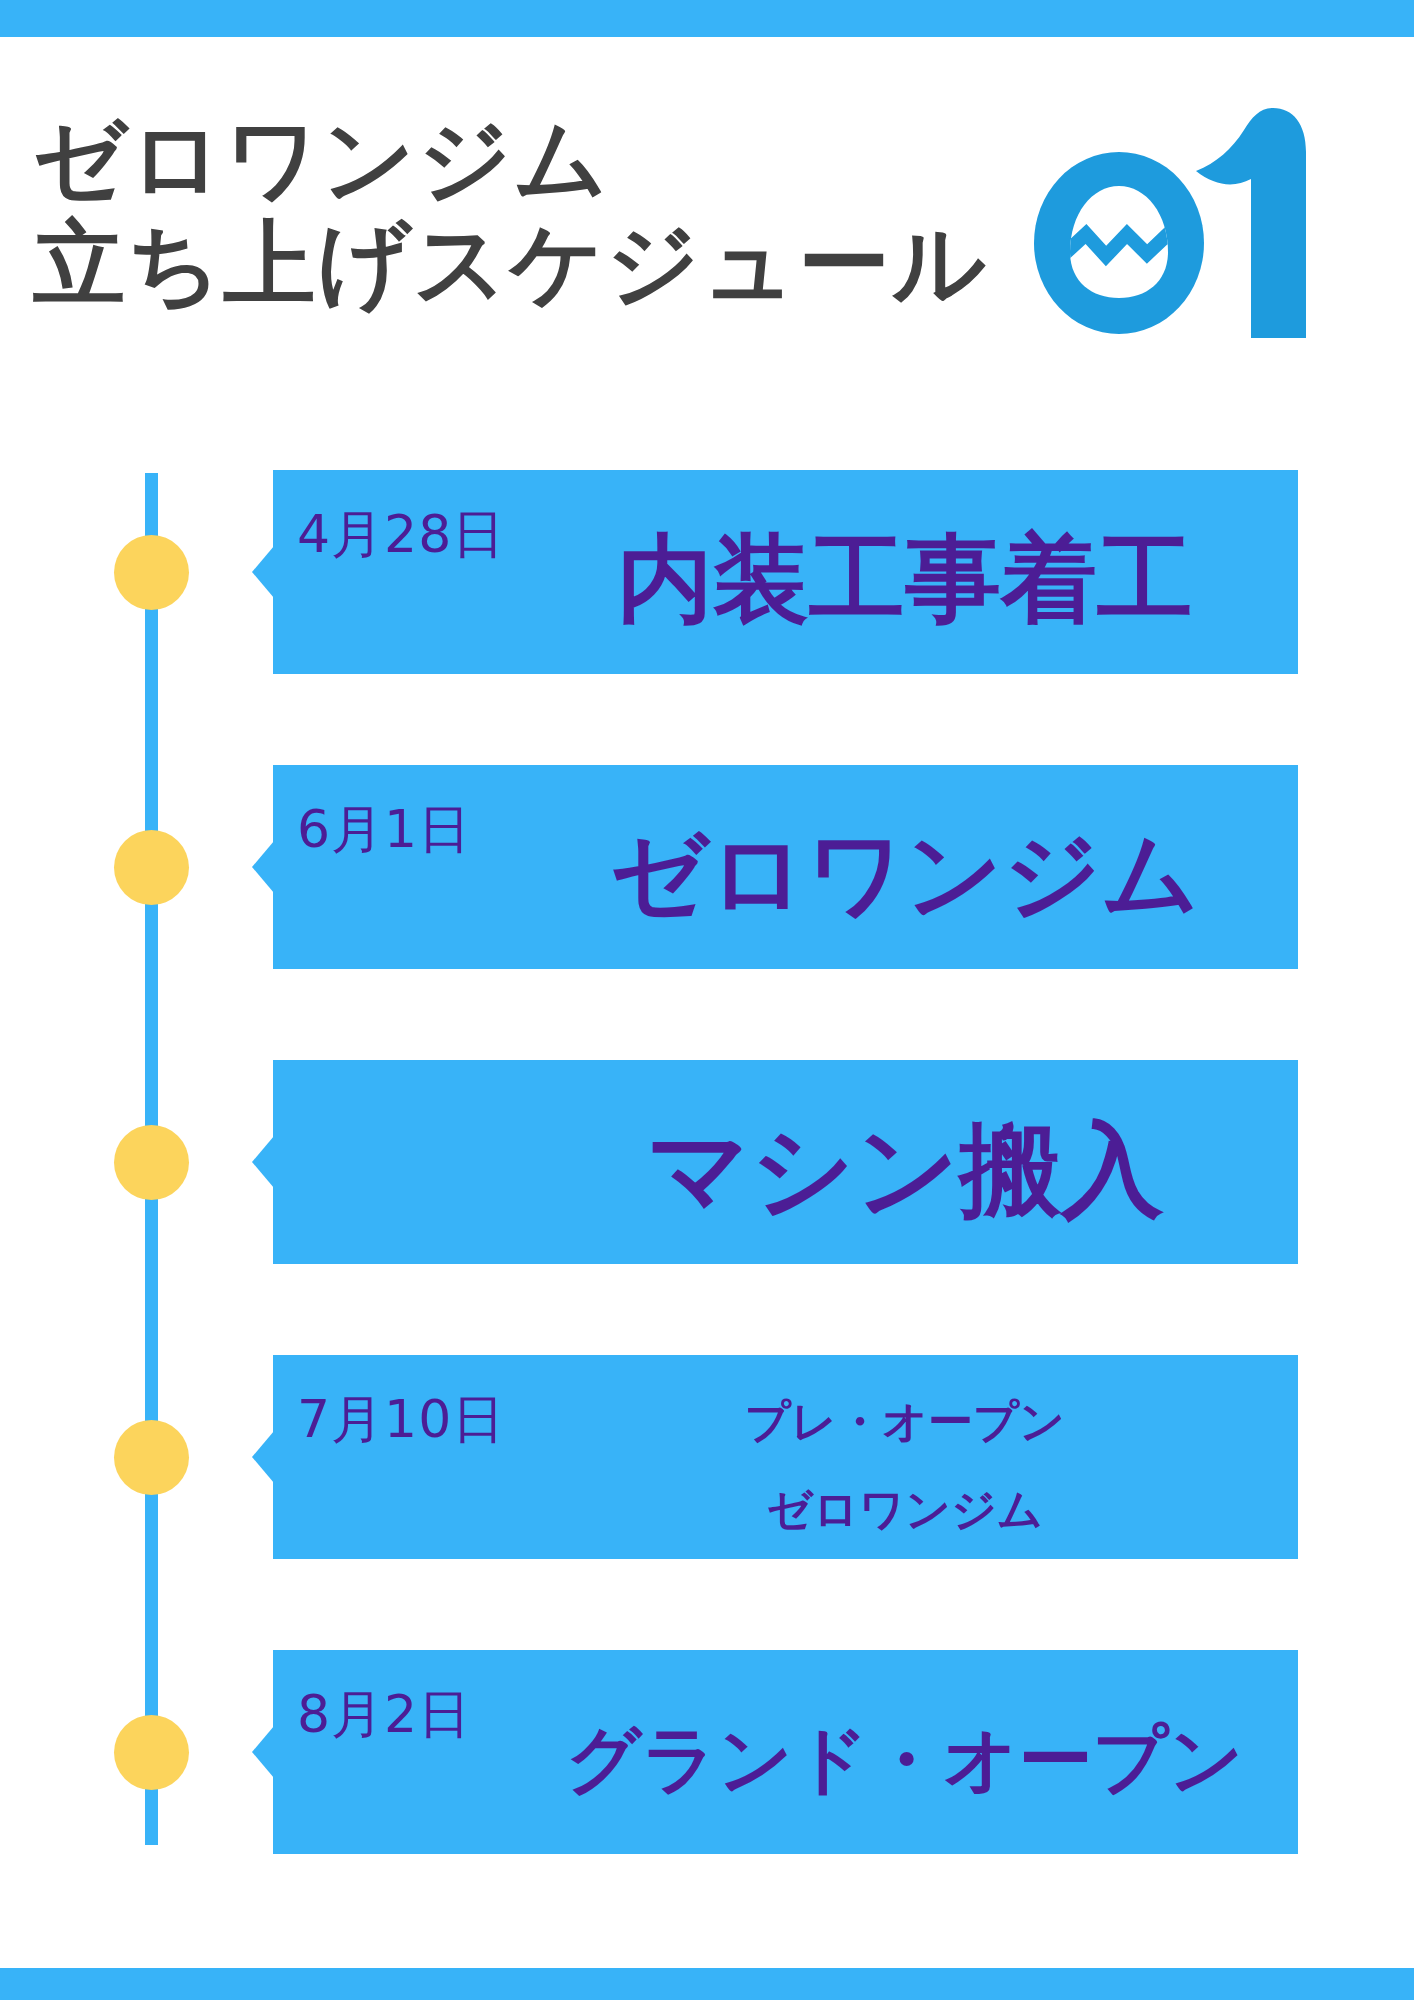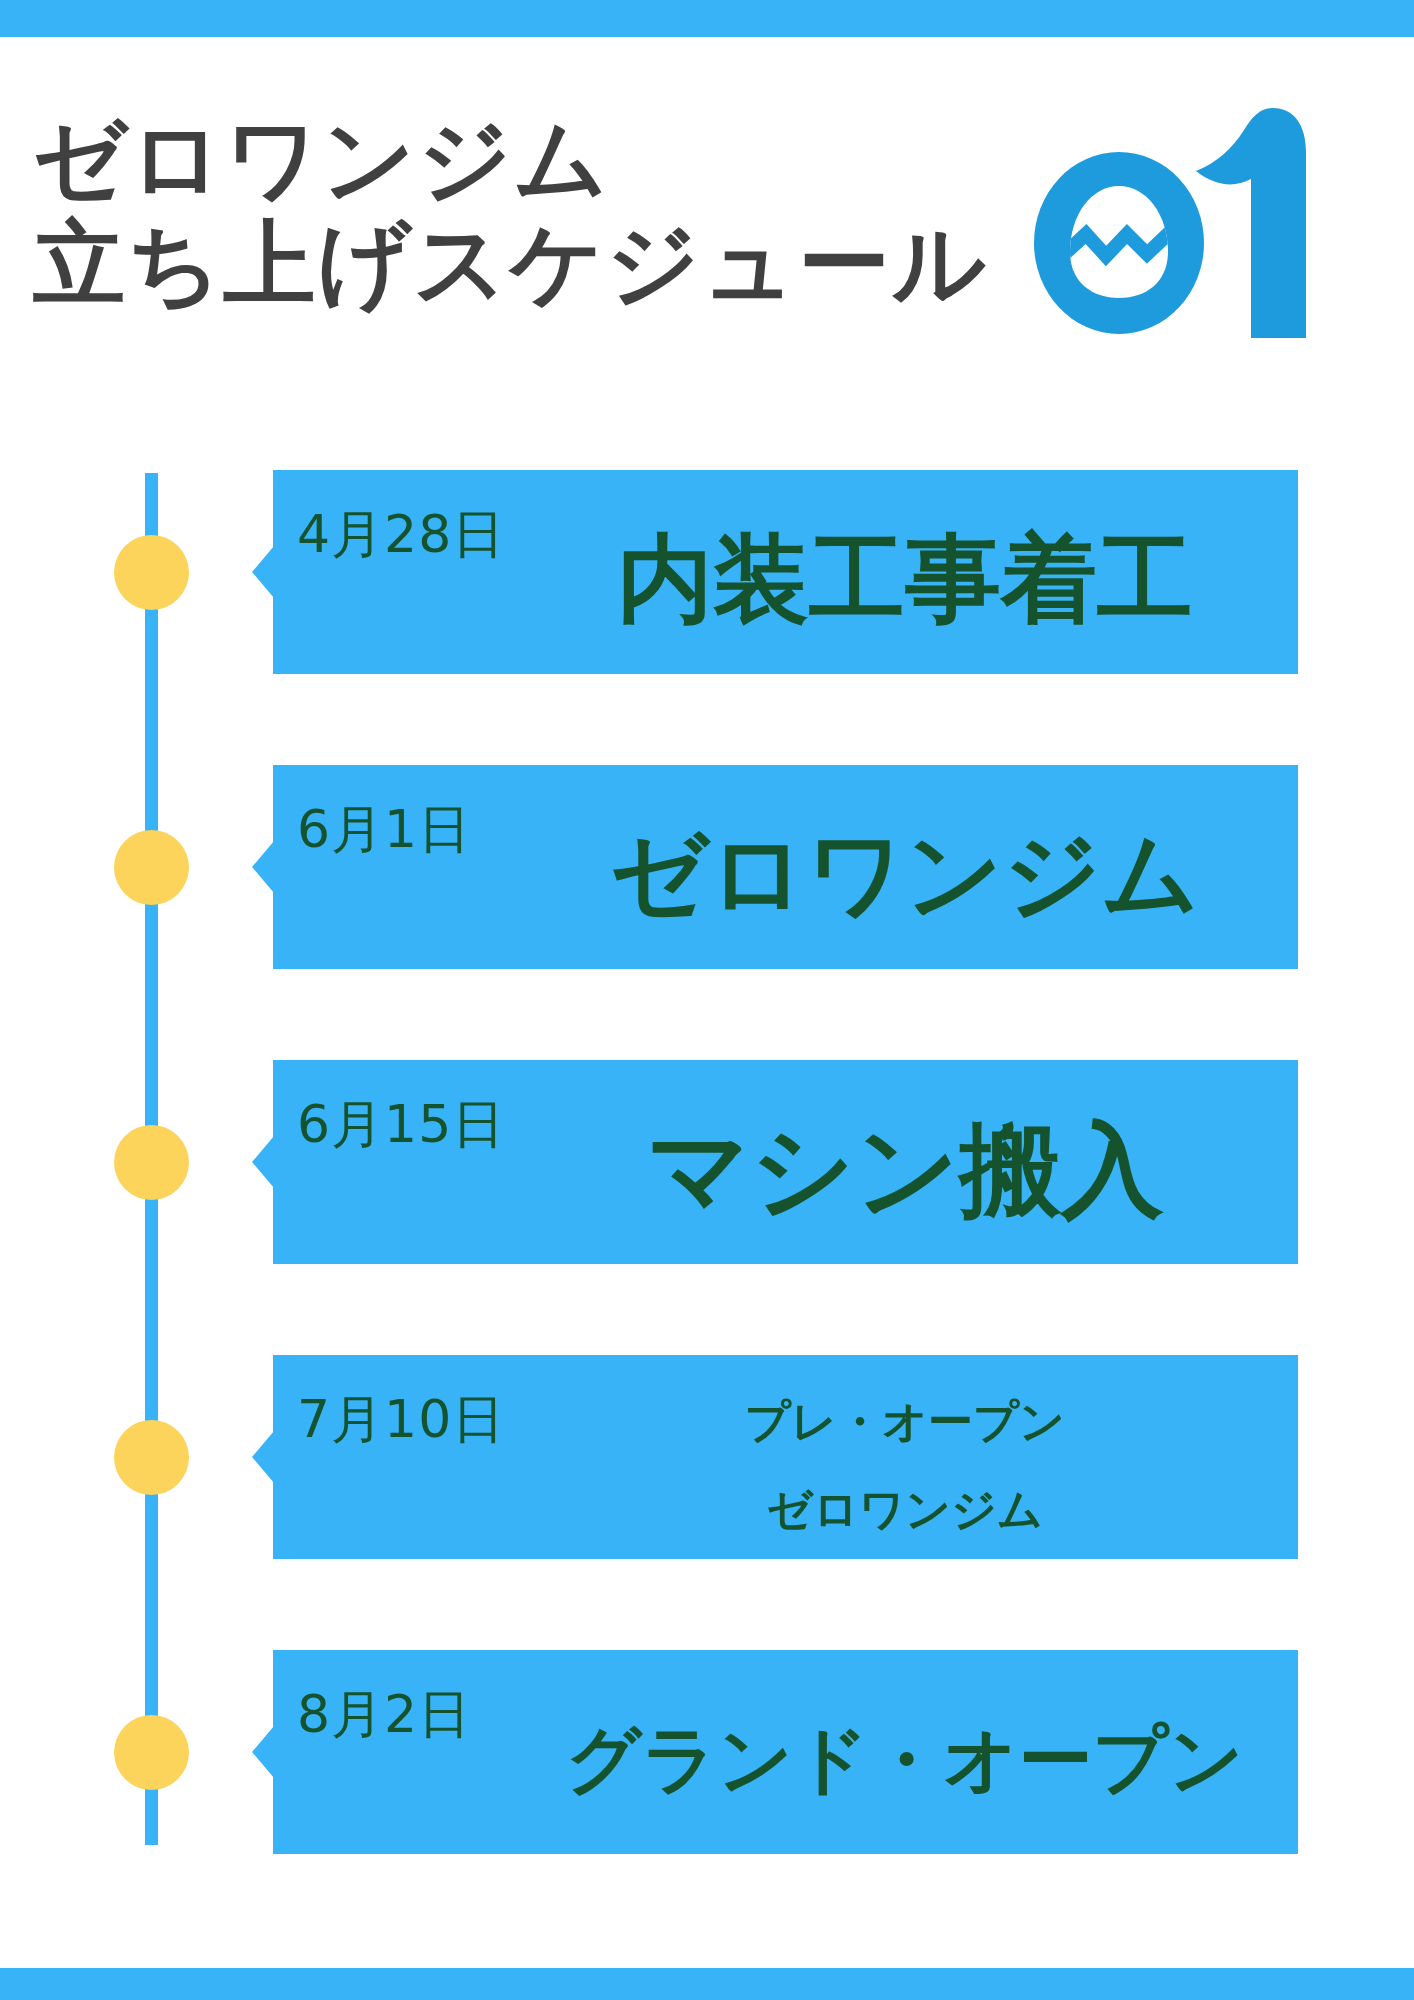"4月28日" .event-box { color: #14532d -> #4c1d95 }
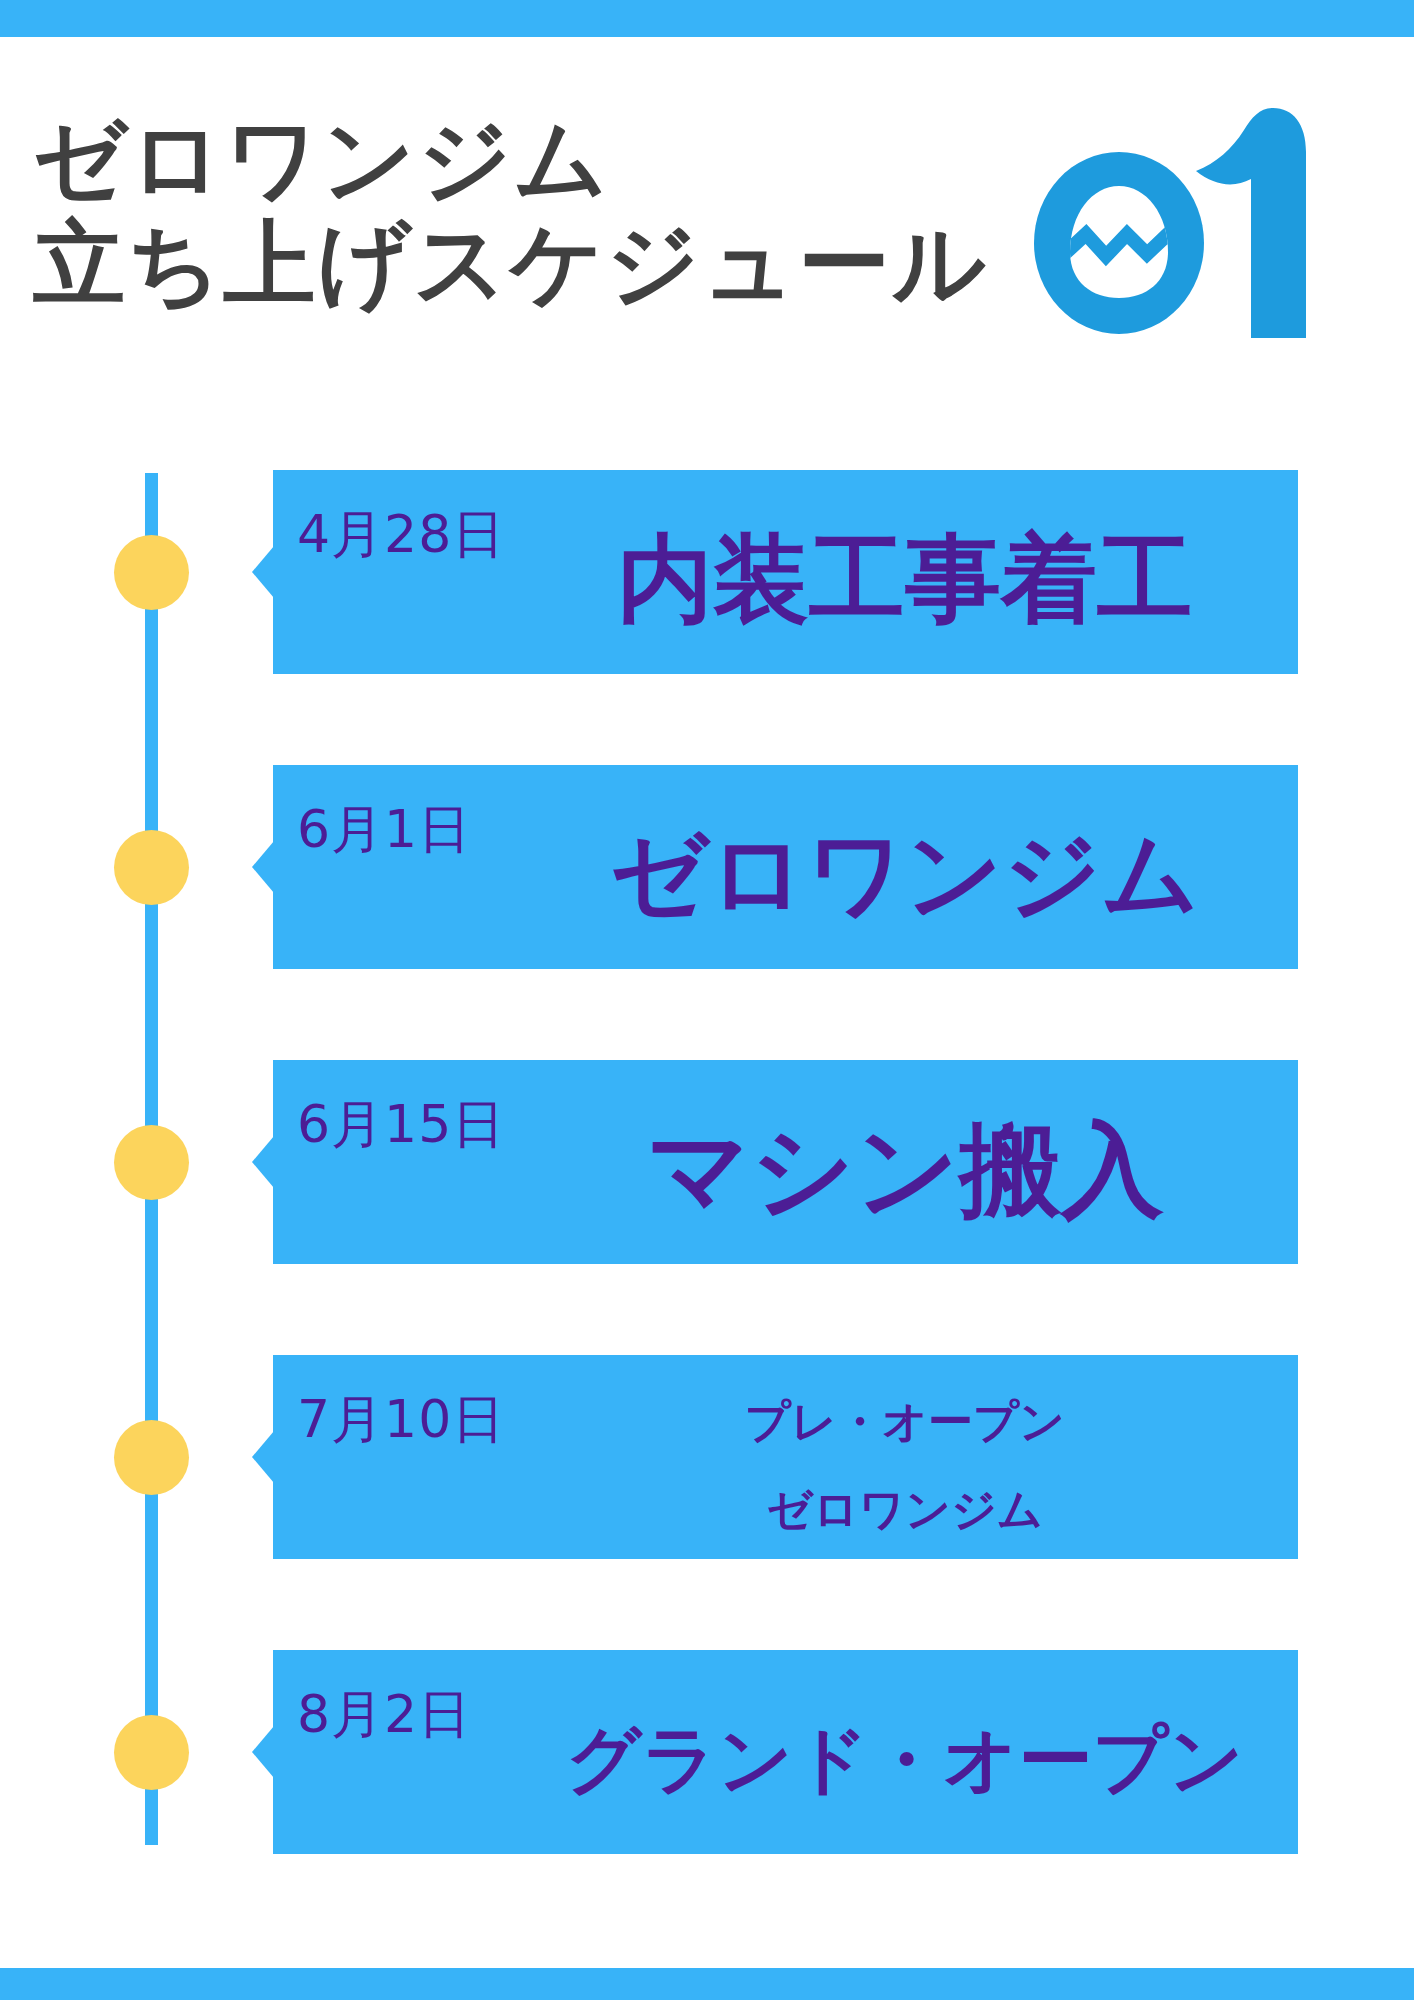"6月15日" div.date { html: <div>6月15日</div> -> none }
